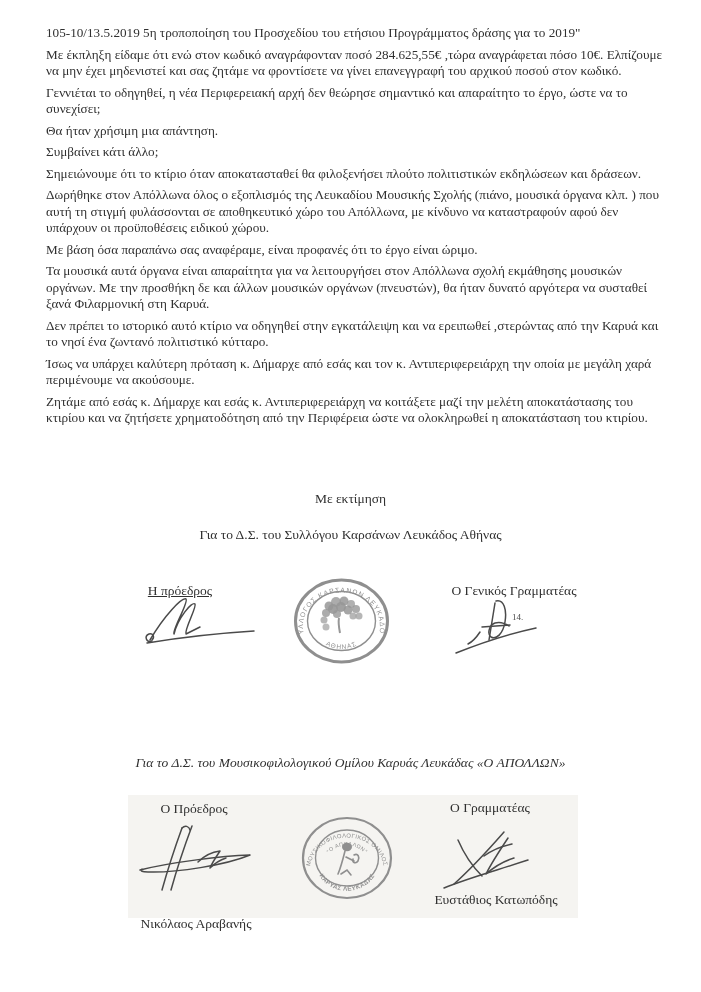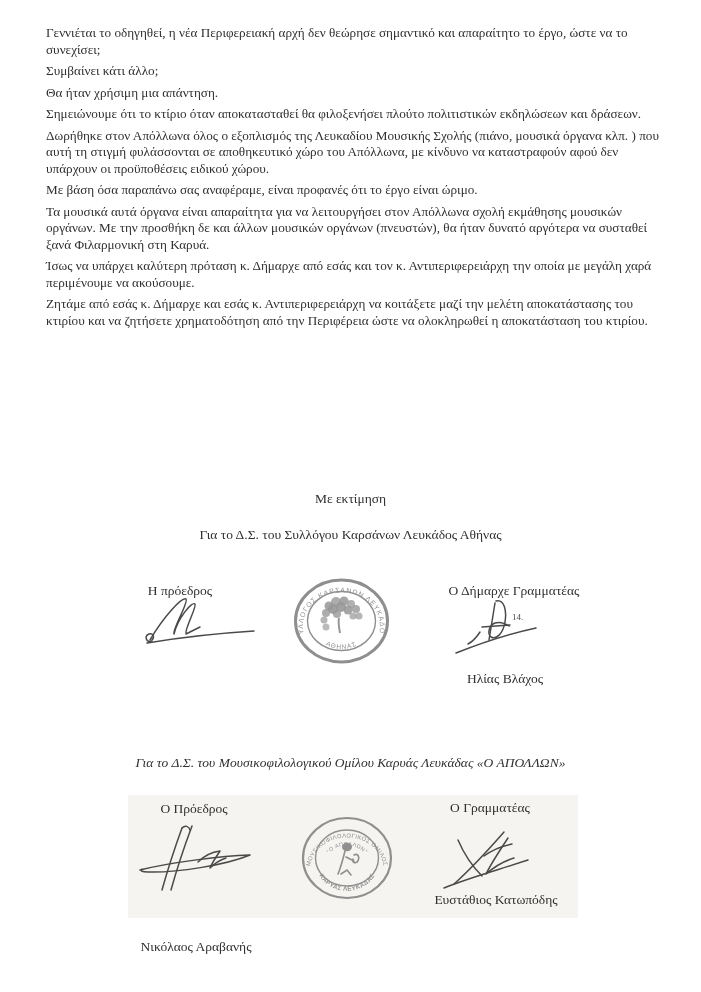"105-10/13.5.2019 5η τροποποίηση του" p { html: none -> <p>105-10/13.5.2019 5η τροποποίηση του Προσχεδίου του ετήσιου Προγράμματος δράσης για το 2019"</p> }
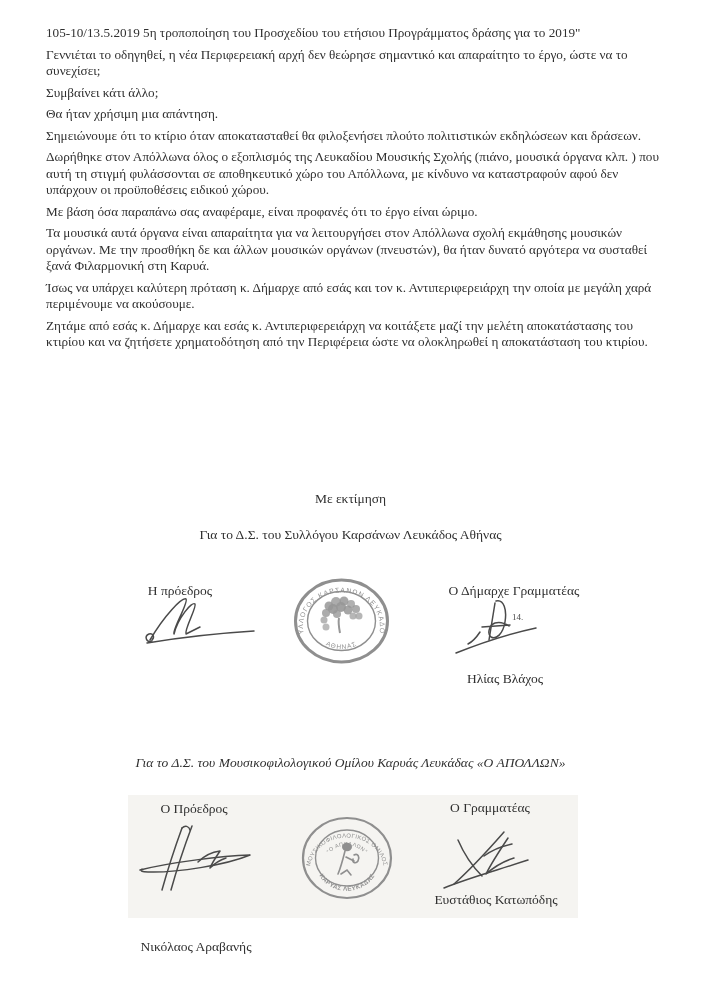"Με έκπληξη είδαμε ότι ενώ" p { html: none -> <p>Με έκπληξη είδαμε ότι ενώ στον κωδικό αναγράφονταν ποσό 284.625,55€ ,τώρα αναγράφεται πόσο 10€. Ελπίζουμε να μην έχει μηδενιστεί και σας ζητάμε να φροντίσετε να γίνει επανεγγραφή του αρχικού ποσού στον κωδικό.</p> }
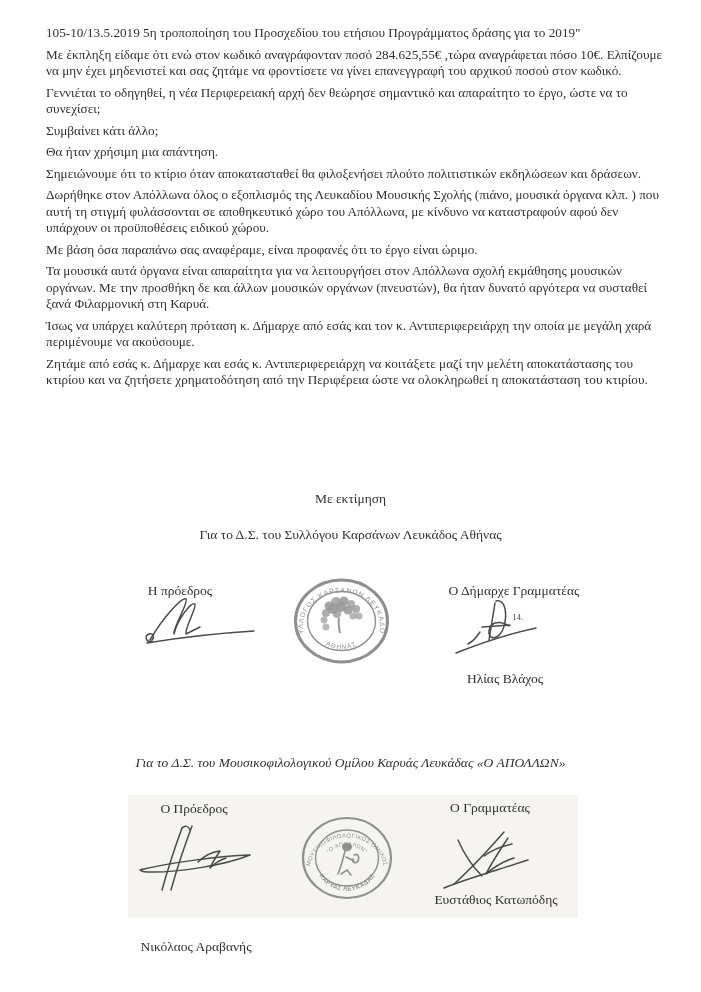"Συμβαίνει κάτι άλλο;" p { order: before "Θα ήταν χρήσιμη μια απάντηση." -> after "Θα ήταν χρήσιμη μια απάντηση." }
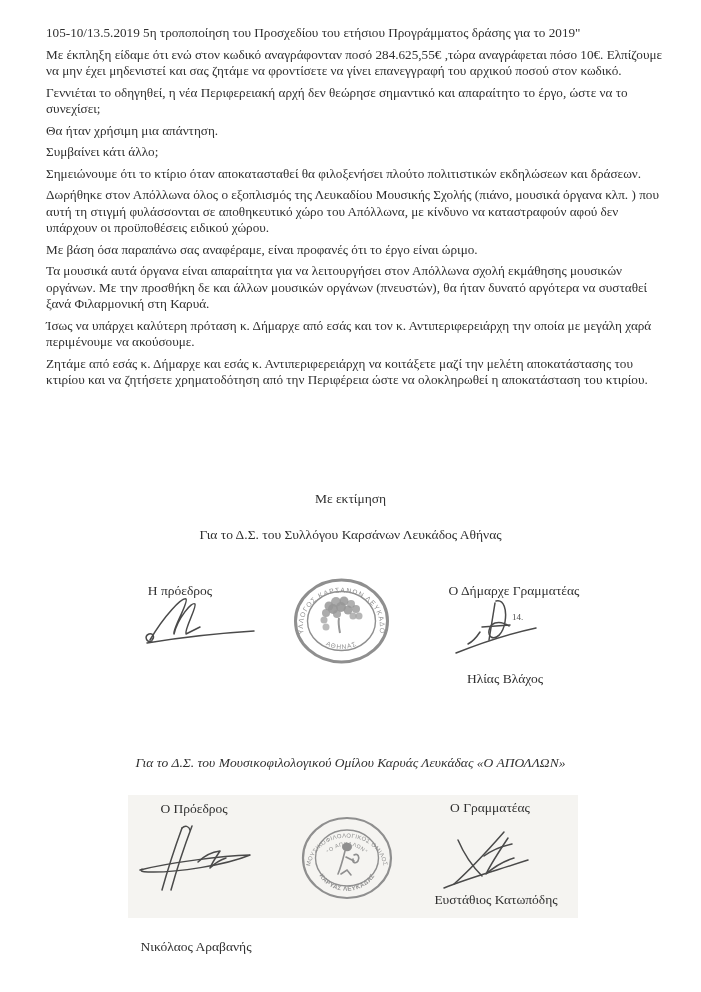"Δεν πρέπει το ιστορικό αυτό" p { html: none -> <p>Δεν πρέπει το ιστορικό αυτό κτίριο να οδηγηθεί στην εγκατάλειψη και να ερειπωθεί ,στερώντας από την Καρυά και το νησί ένα ζωντανό πολιτιστικό κύτταρο.</p> }
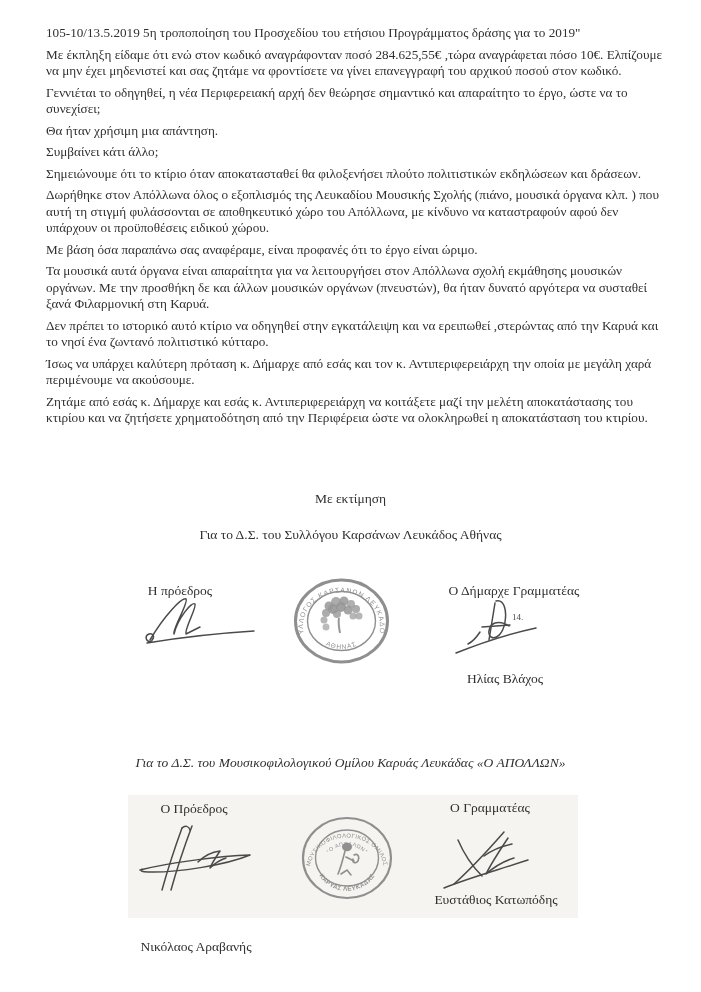"Η πρόεδρος" div.sig-label { text-decoration: none -> underline }
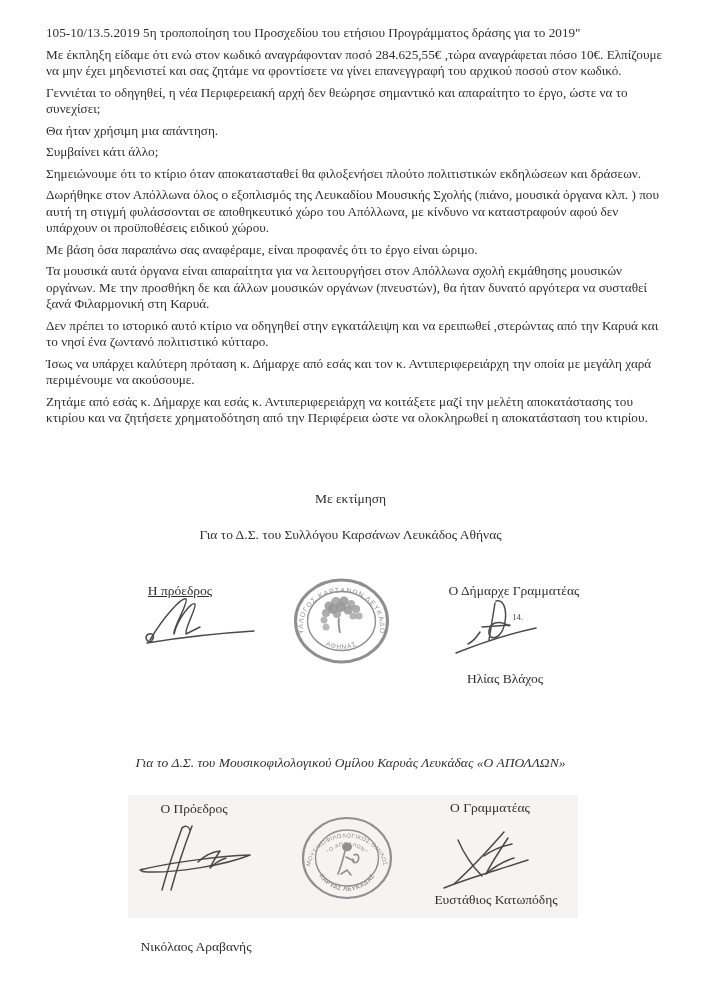"Ο Δήμαρχε Γραμματέας" div.sig-label { text: Δήμαρχε -> Γενικός }
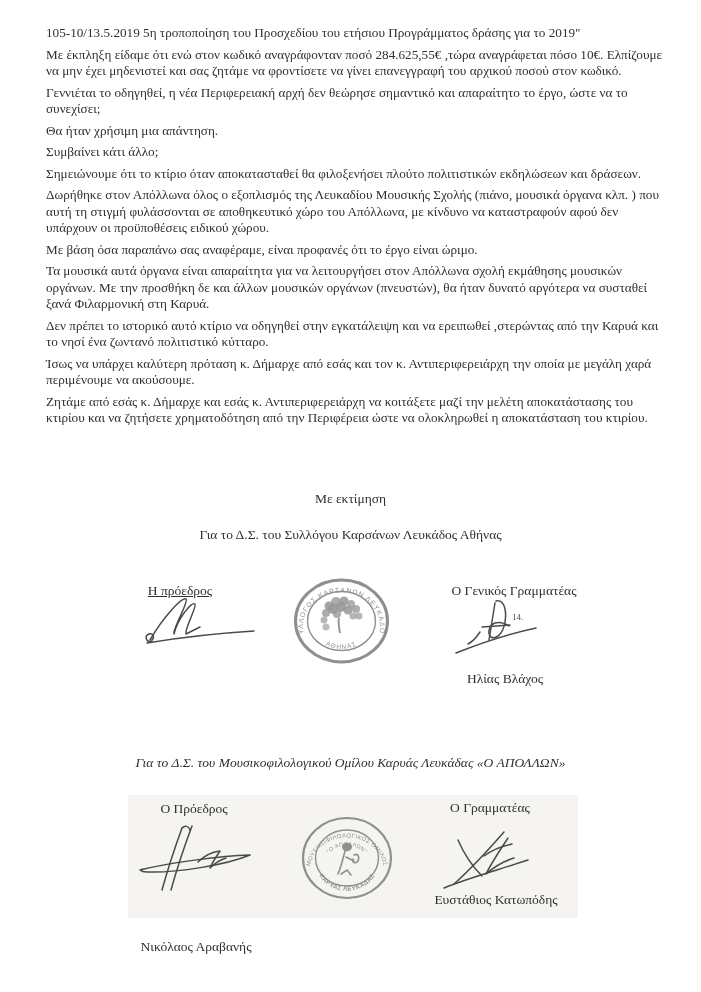"Ηλίας Βλάχος" div.sig-label { html: <div>Ηλίας Βλάχος</div> -> none }
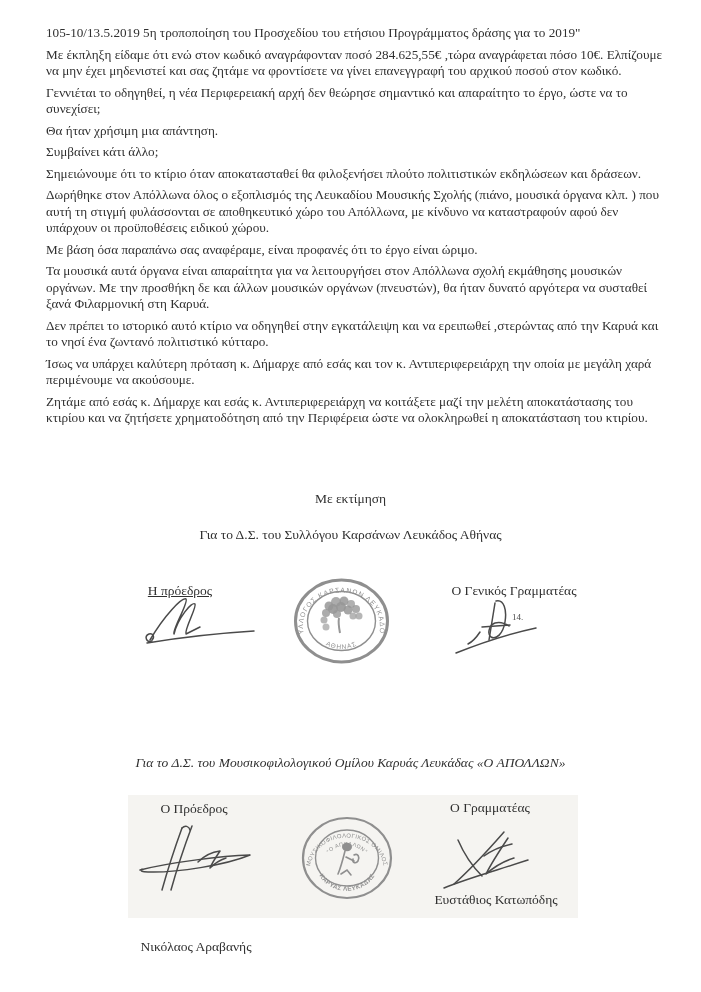"Νικόλαος Αραβανής" div.sig-label { top: 939px -> 916px }
